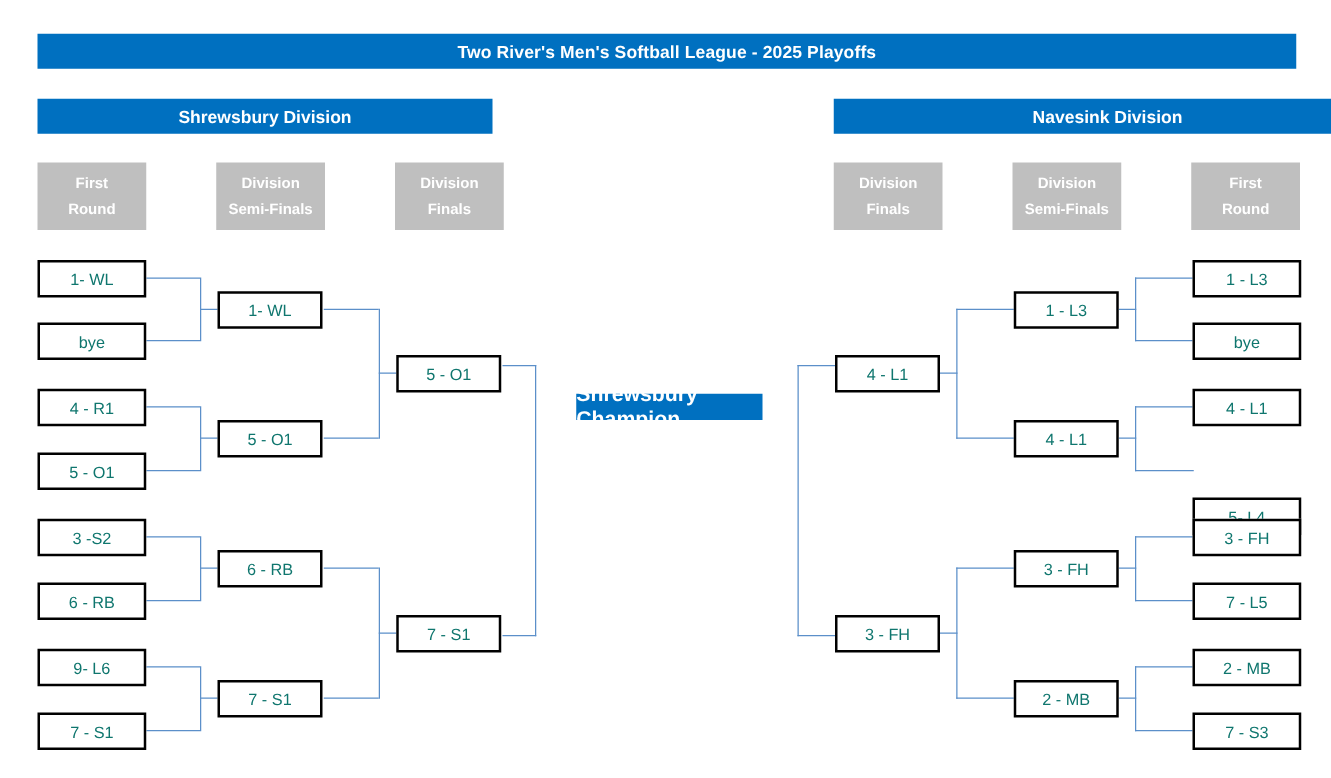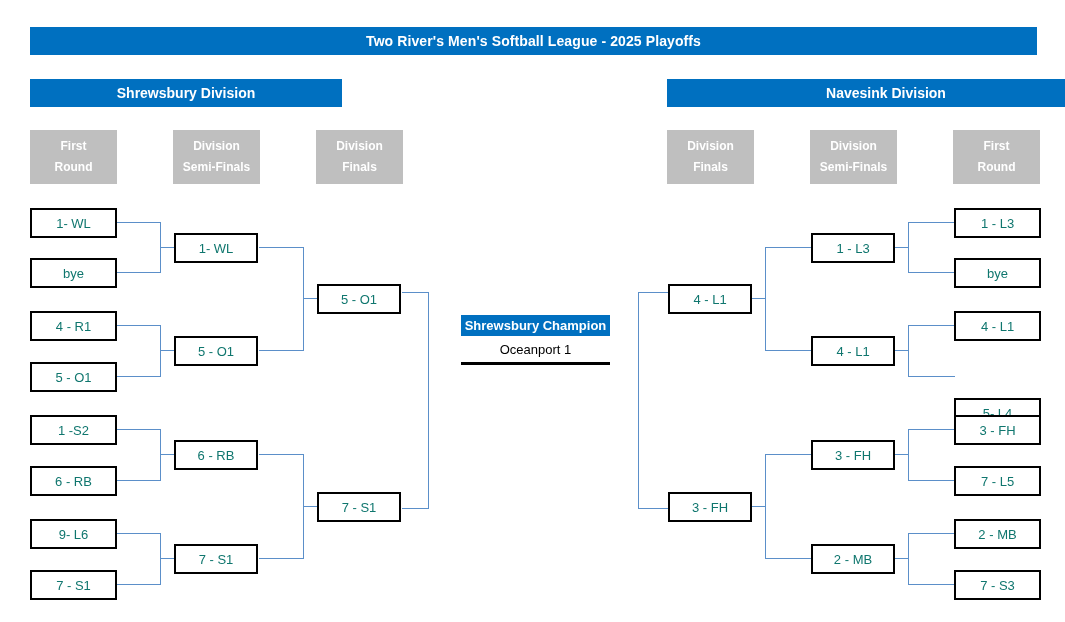"Shrewsbury Division" .division-bar.left { width: 312px -> 364px }
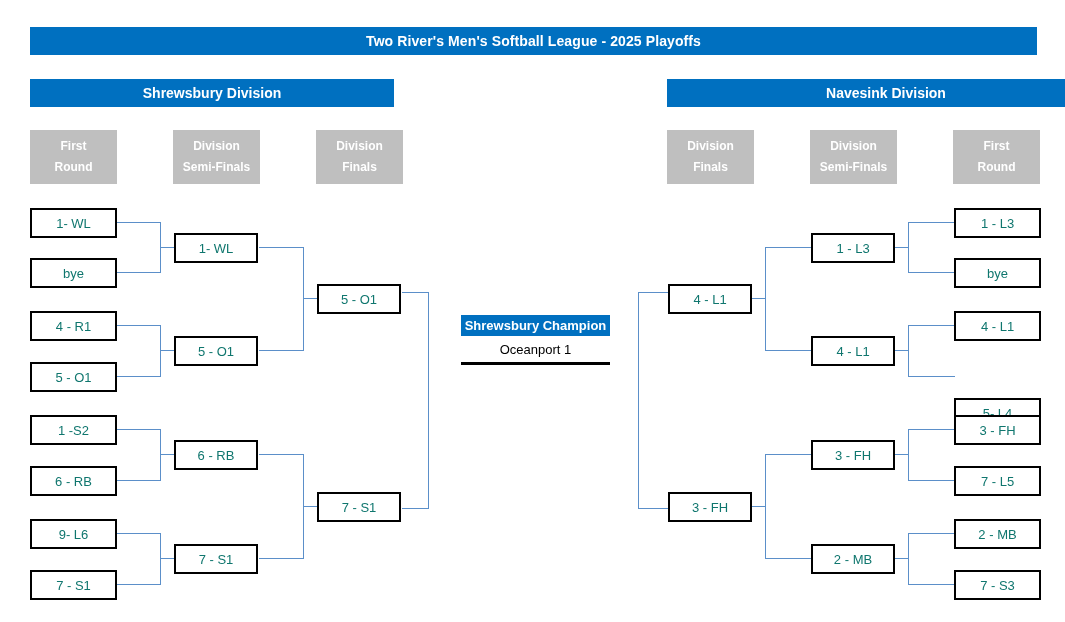"Shrewsbury Champion" .champ-head { font-size: 13px -> 17px }
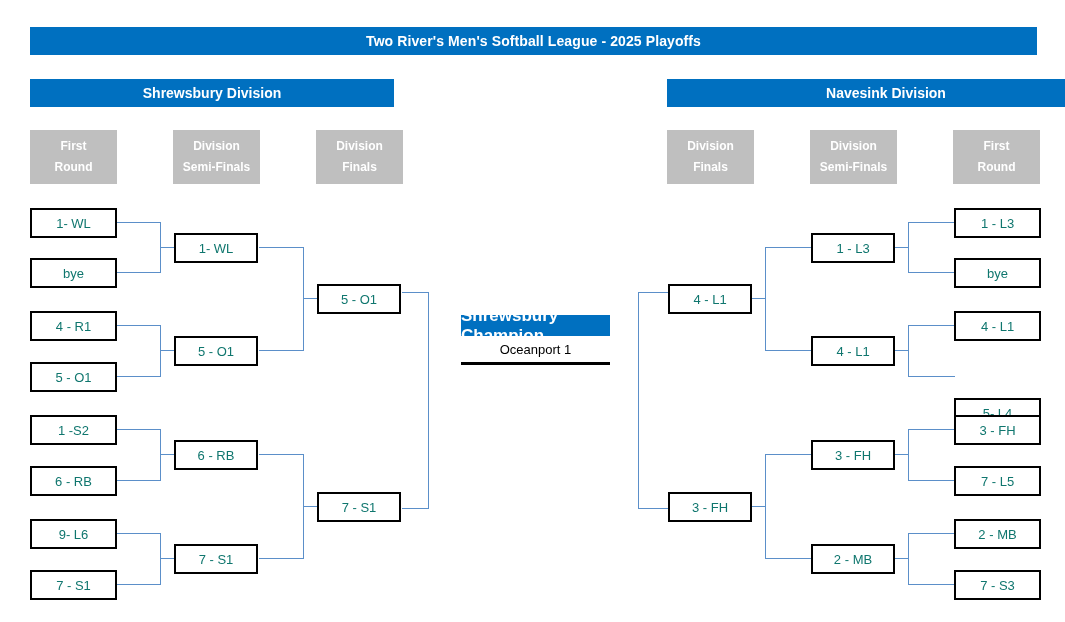"Oceanport 1" div.champ-name { html: <div>Oceanport 1</div> -> none }
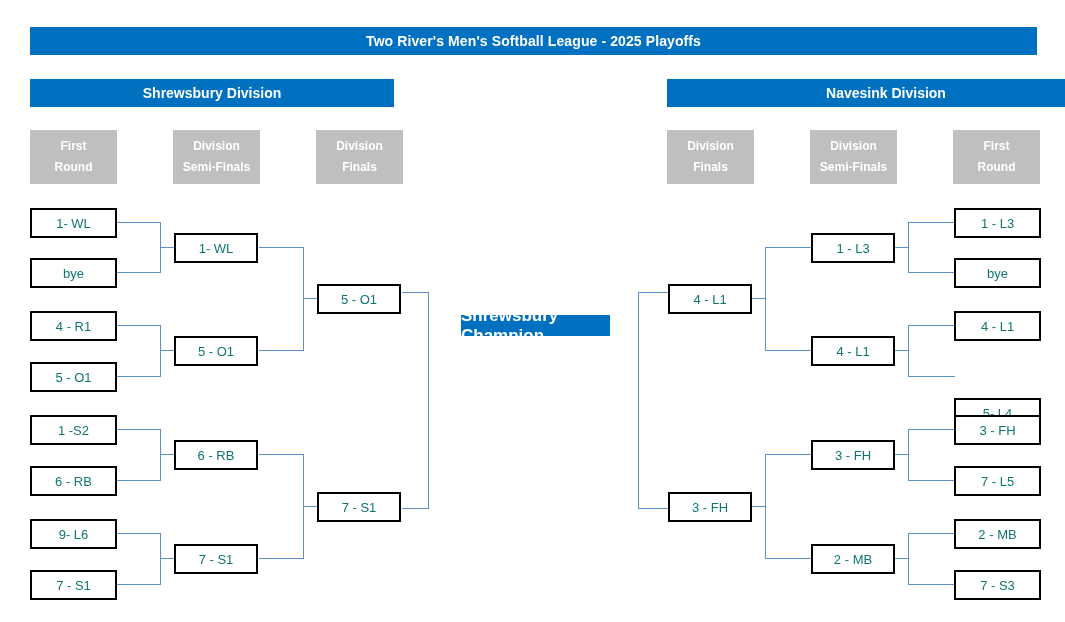"1 -S2" div.team-box { text: 1 -> 3 }
